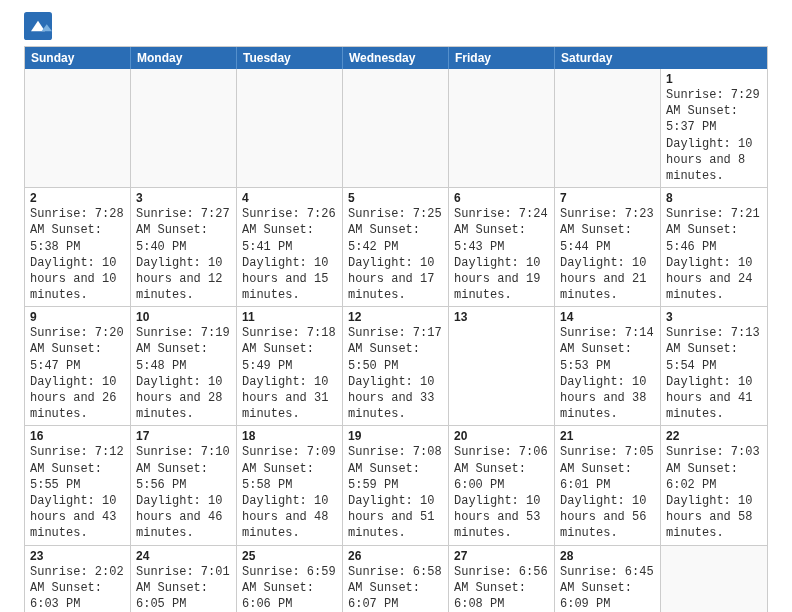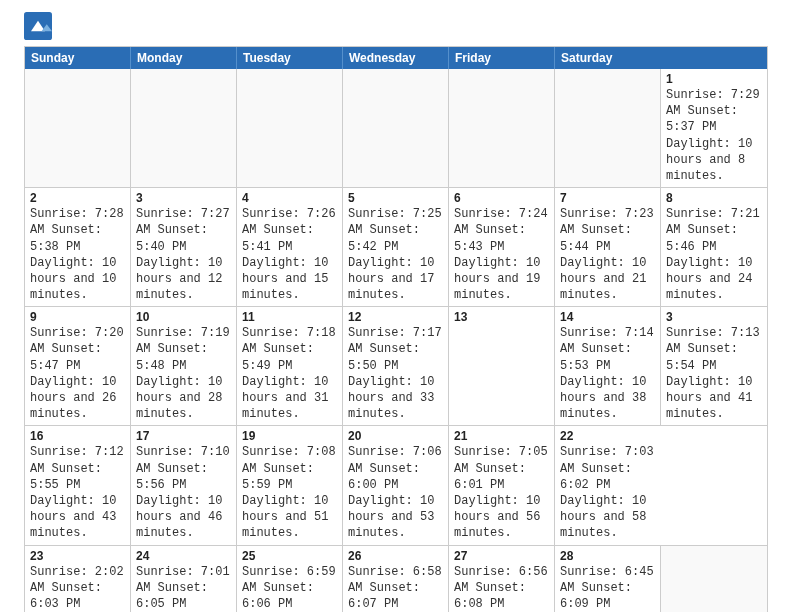"18" div.day-cell { html: none -> <div> <div>18</div> <div>Sunrise: 7:09 AM Sunset: 5:58 PM Daylight: 10 hours and 48 minutes.</div> </div> }
